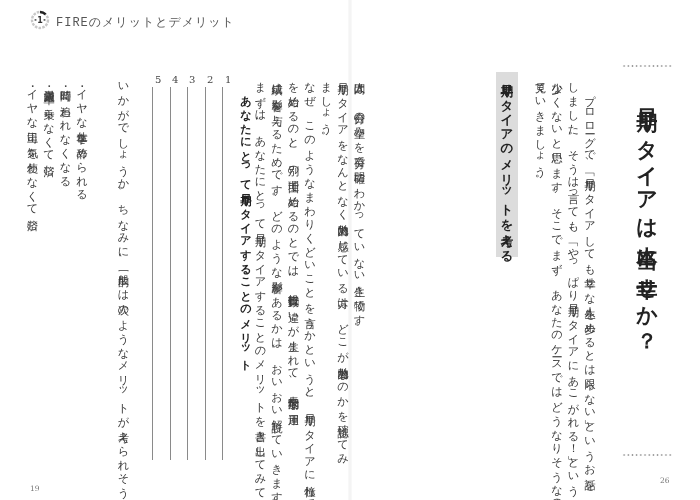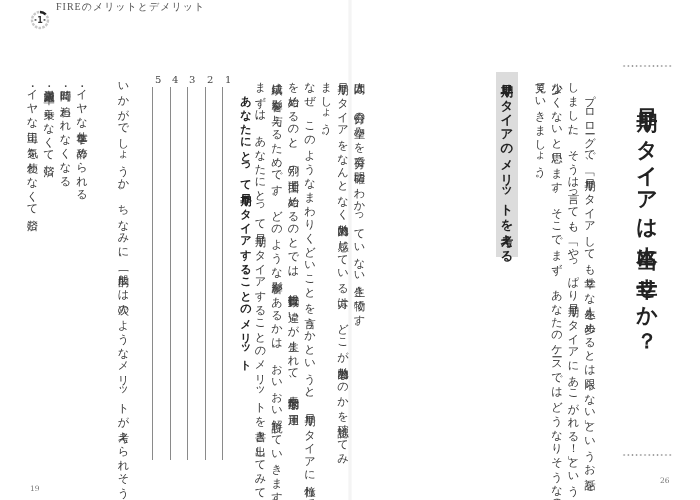"FIREのメリットとデメリット" .header-title { font-family: Liberation Serif, serif -> Liberation Mono, monospace; font-size: 10px -> 12px; top: 0 -> 14px }
